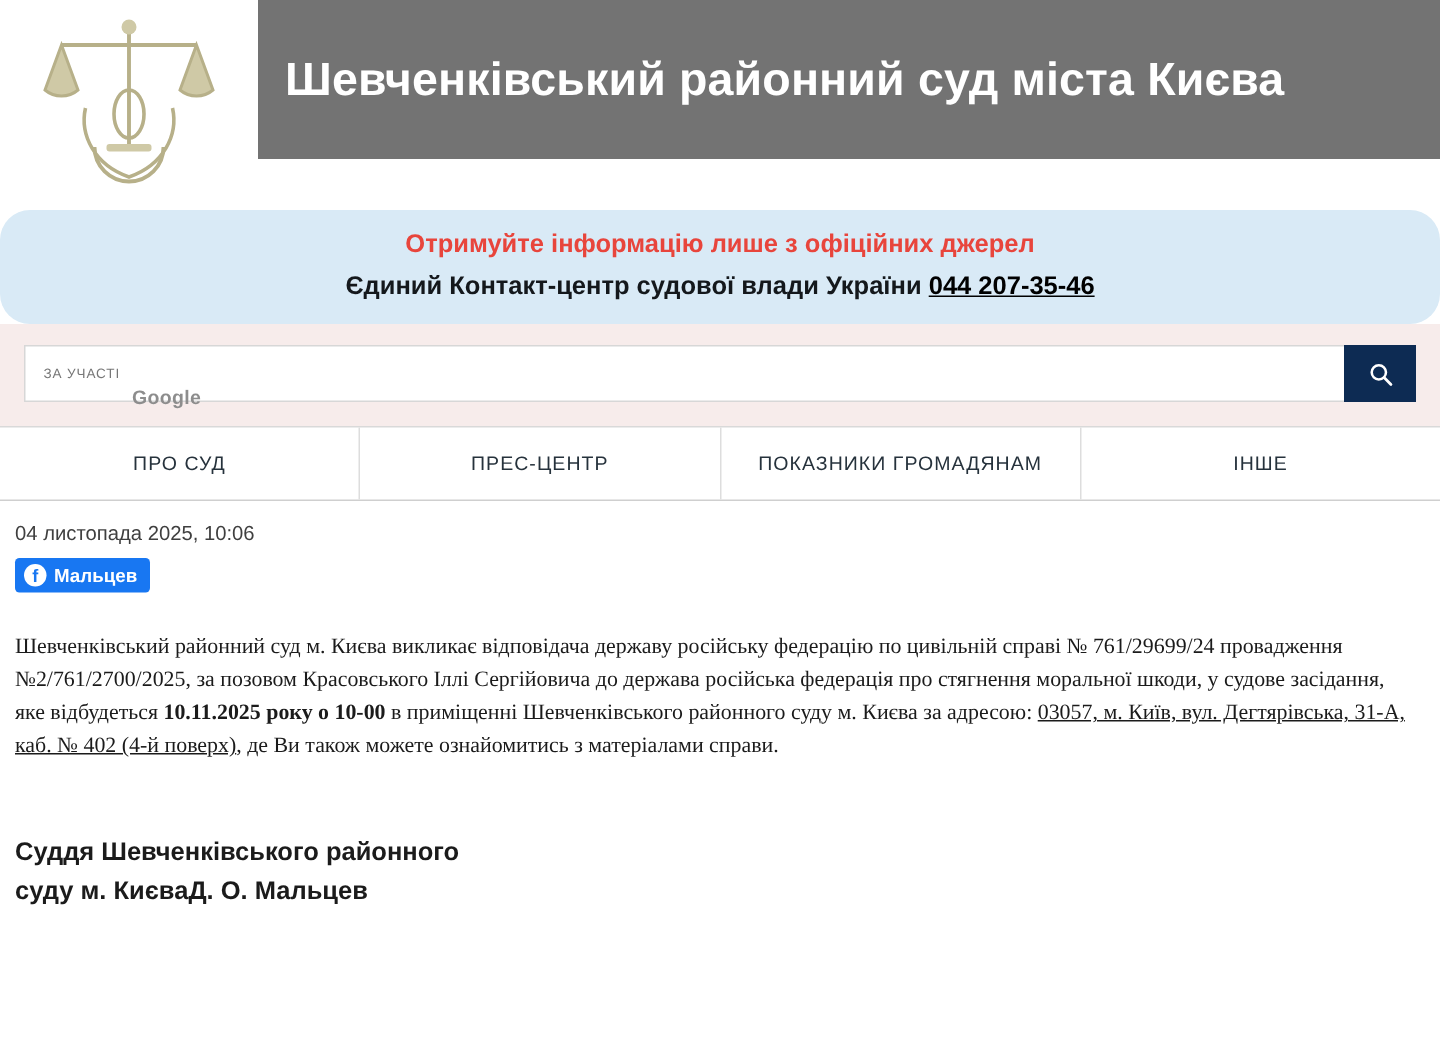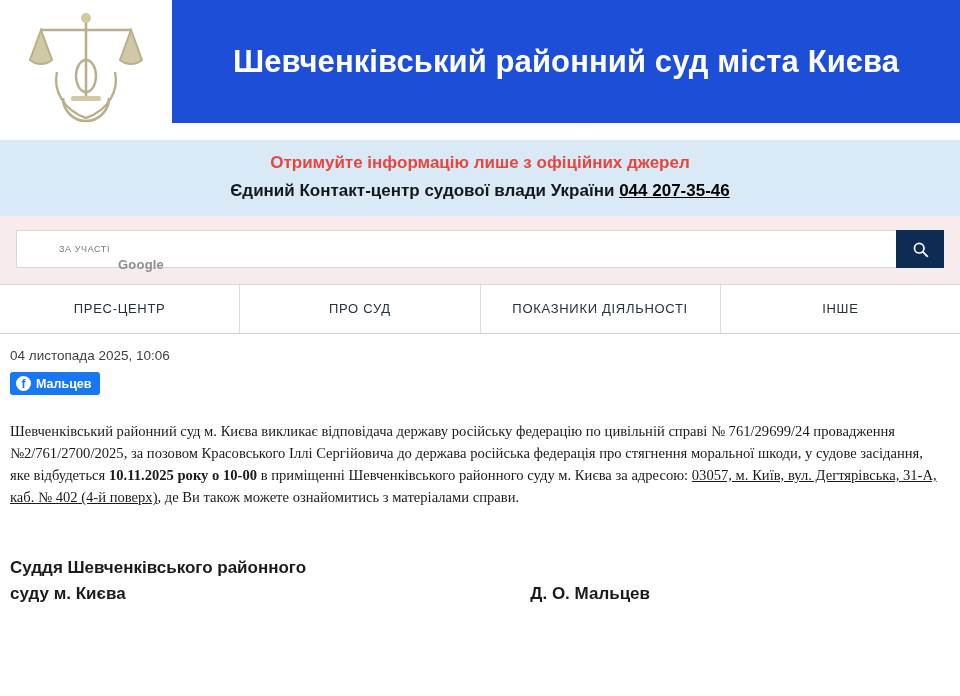"Шевченківський районний суд міста Києва" .title-band { background: #1d4ed8 -> #737373; height: 123px -> 106px; justify-content: center -> none }
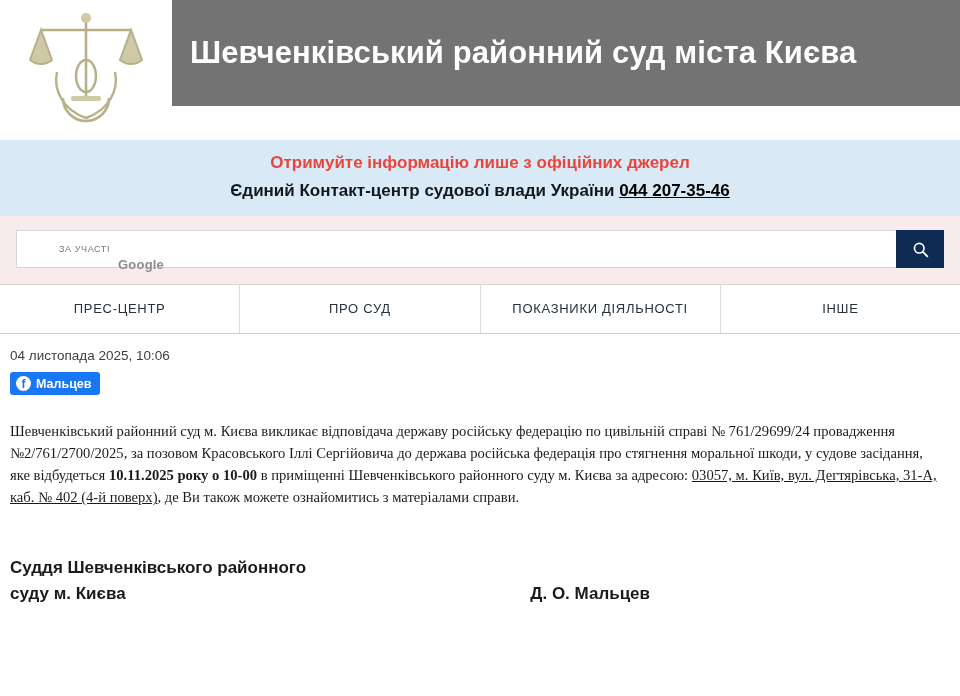"Отримуйте інформацію лише з офіційних" .info-bar { border-radius: none -> 20px }
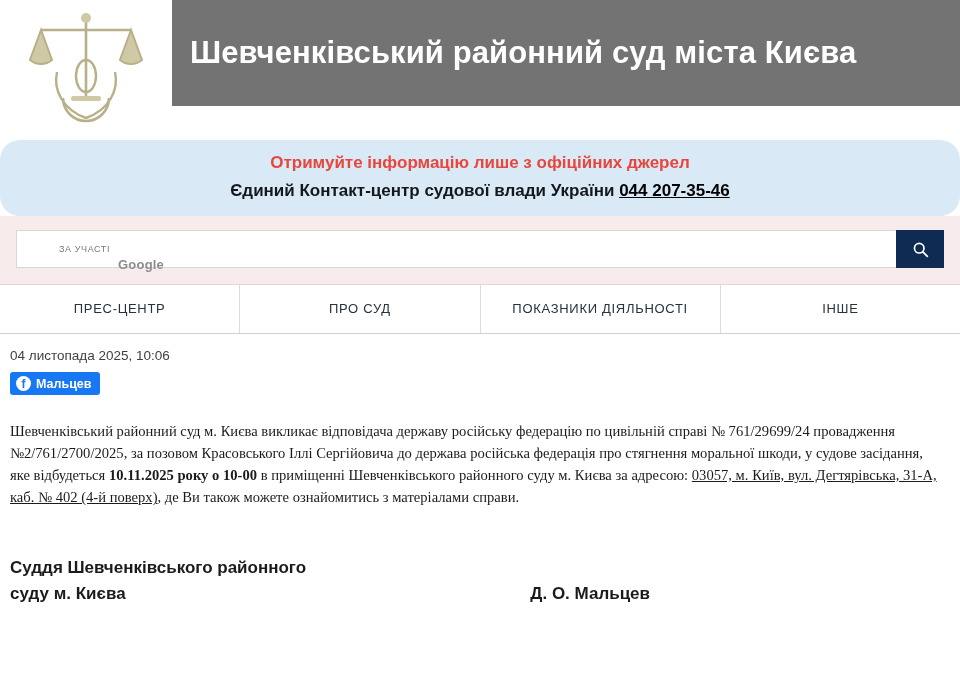"ЗА УЧАСТІ" .branding { margin-left: 30px -> none }
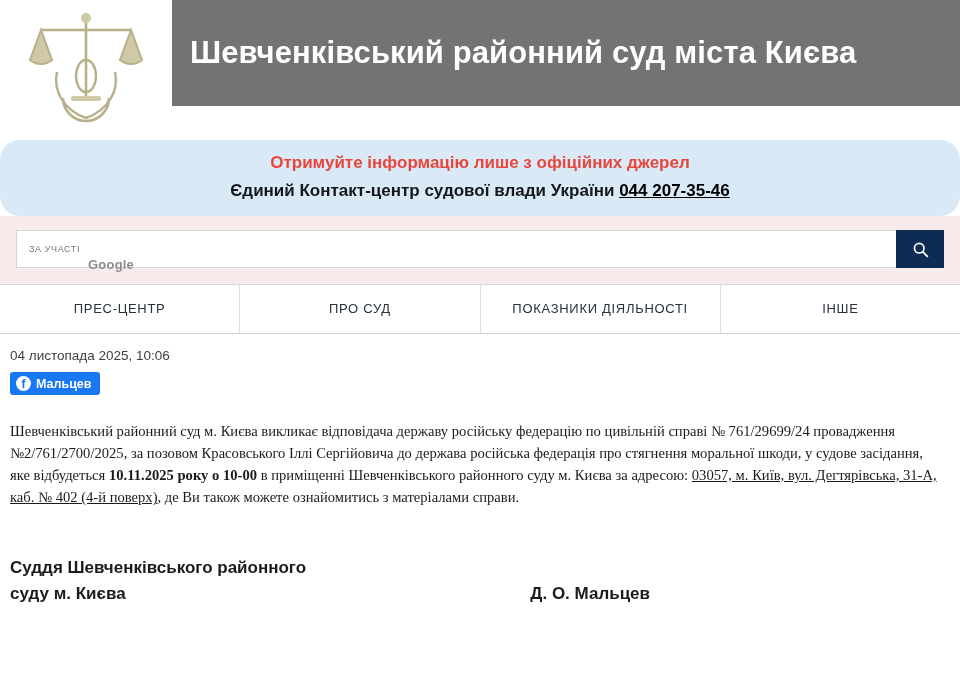"ПРЕС-ЦЕНТР" div.nav-item { order: before "ПРО СУД" -> after "ПРО СУД" }
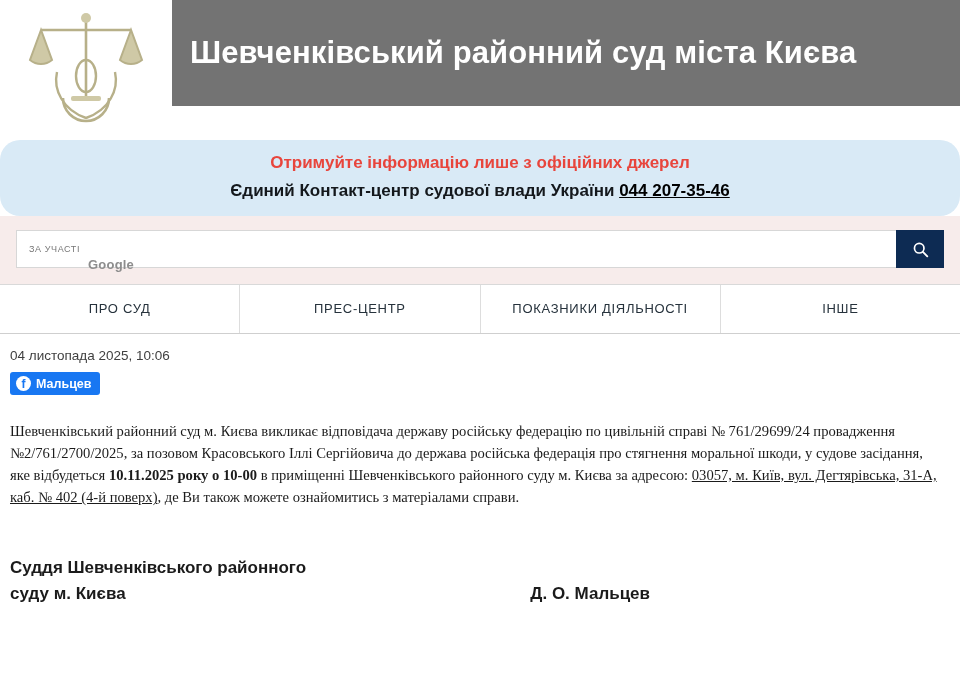"ПОКАЗНИКИ ДІЯЛЬНОСТІ" div.nav-item { text: ДІЯЛЬНОСТІ -> ГРОМАДЯНАМ }
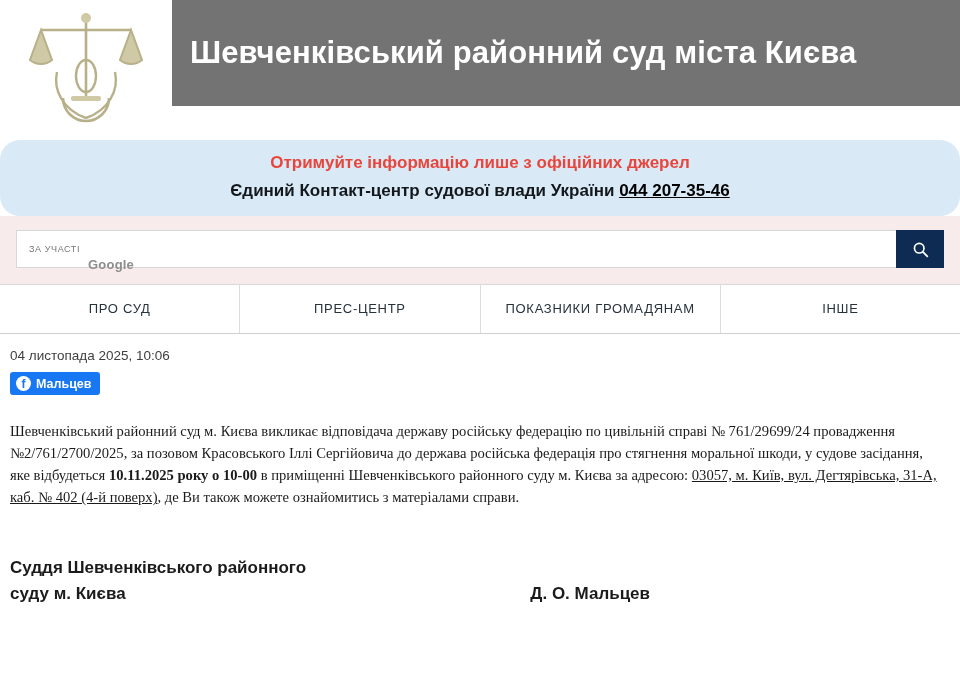"суду м. Києва" .sig-row { gap: 12px -> none; justify-content: space-between -> flex-start }
